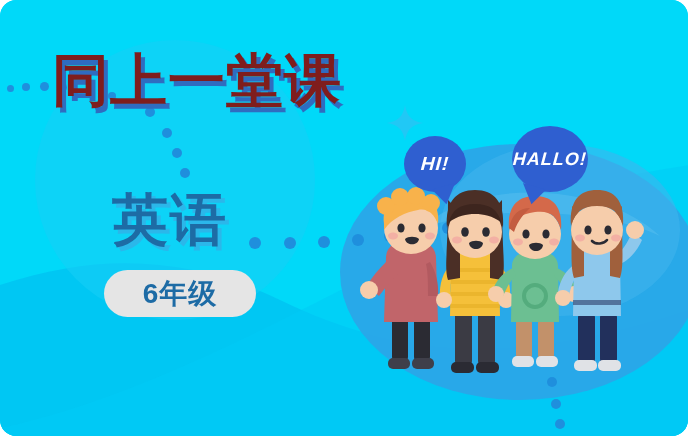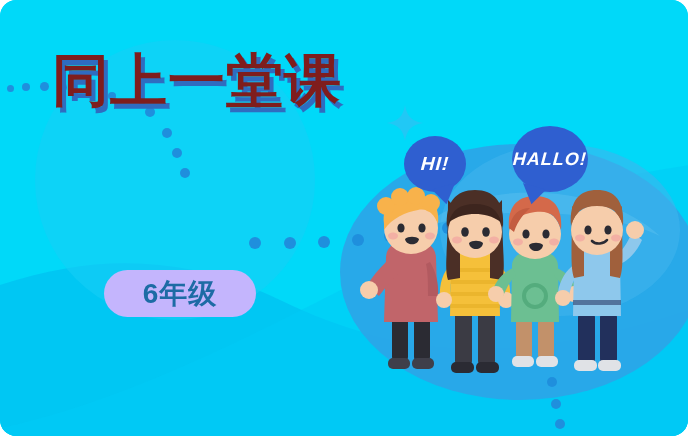"英语" div { html: none -> <div>英语</div> }
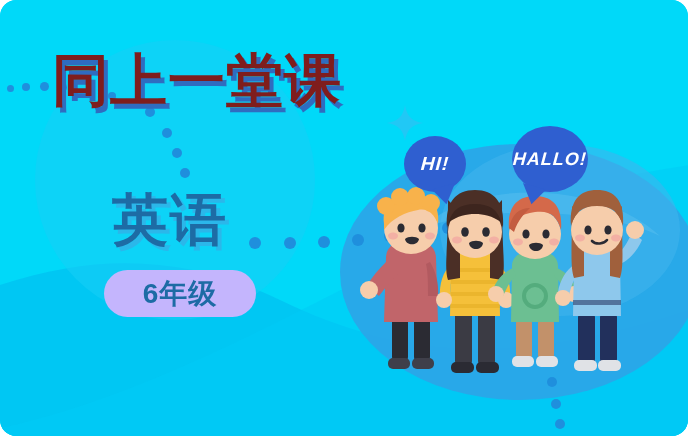"6年级" #grade-badge { background: #c4b5fd -> #e5e5e5 }
